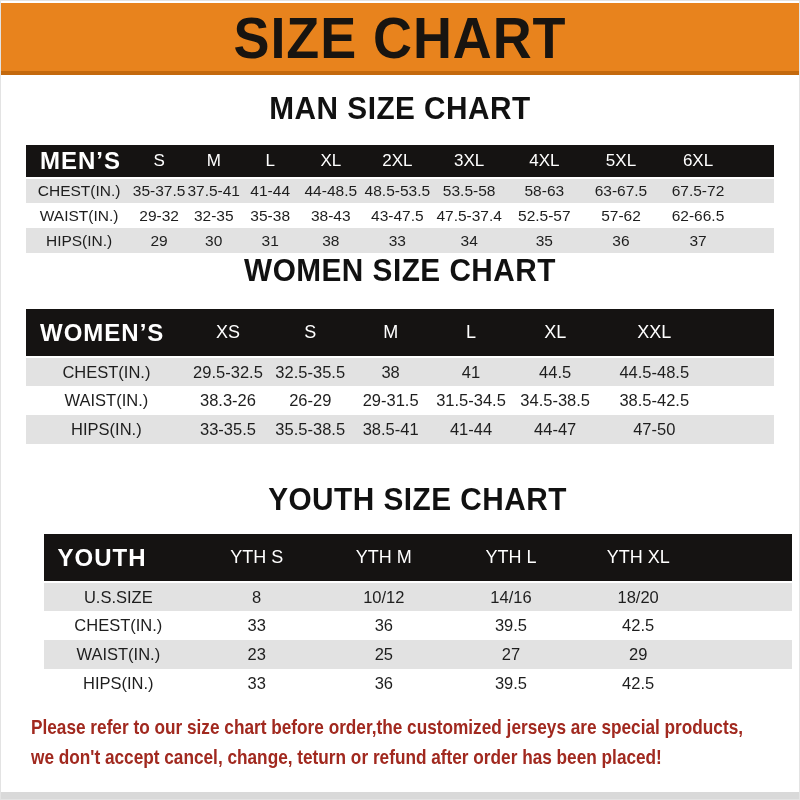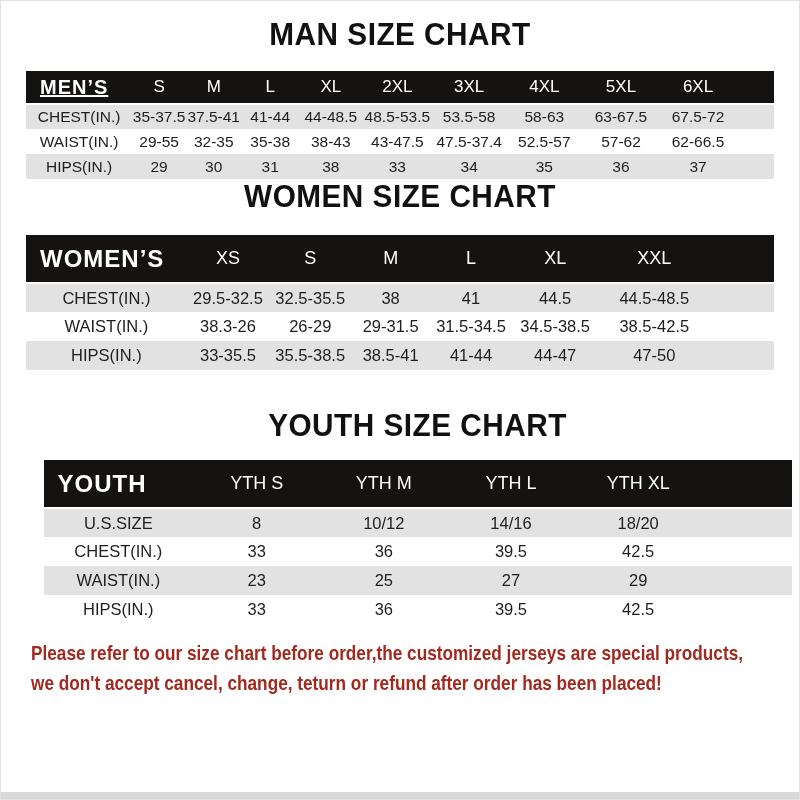"SIZE CHART" header.banner { html: none -> <header> <h1>SIZE CHART</h1> </header> }
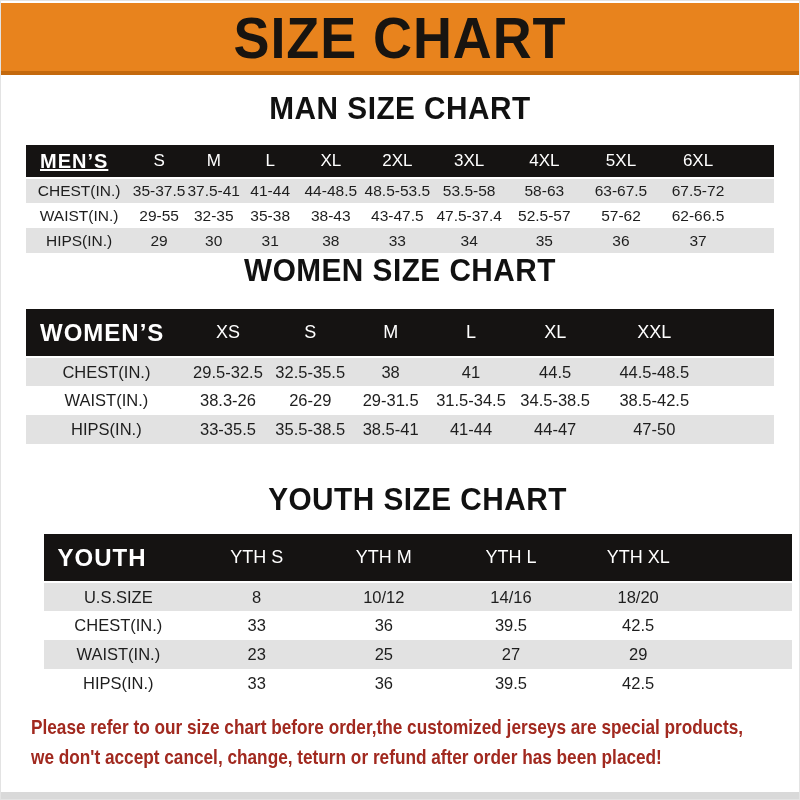"MEN’S" .tbl-men thead th.band-label { font-size: 20px -> 24px; text-decoration: underline -> none }
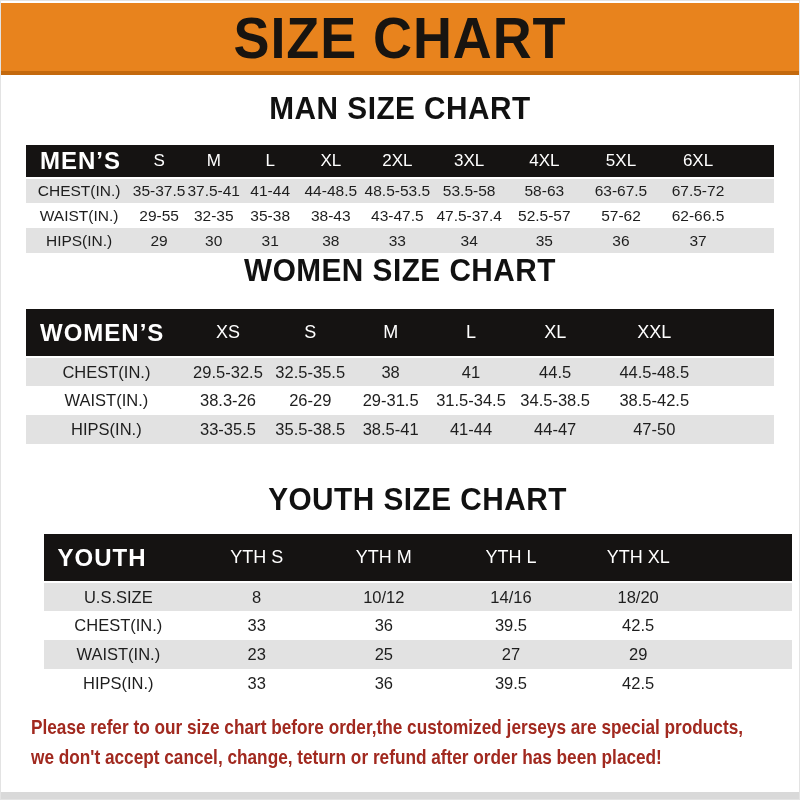"29-55" td { text: 29-55 -> 29-32 }
